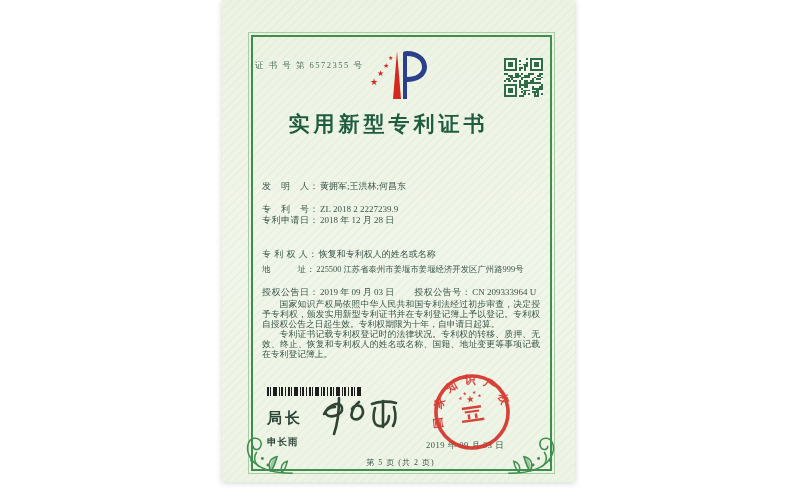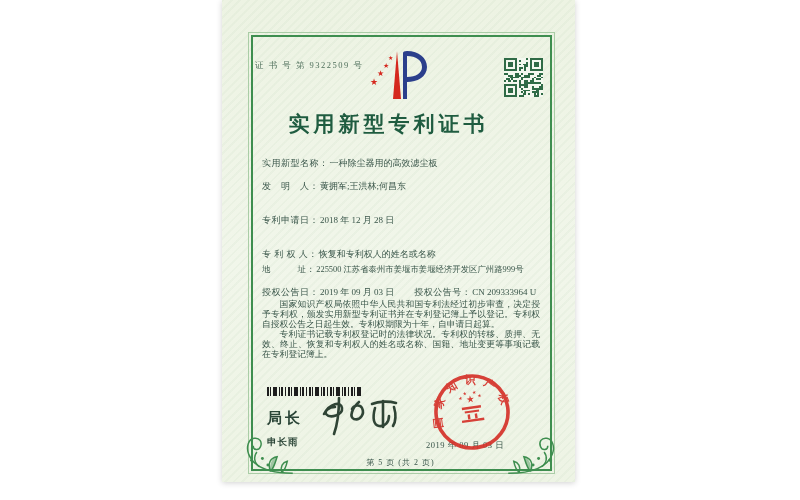"证 书 号 第 9322509" div.cert-no { text: 9322509 -> 6572355 }
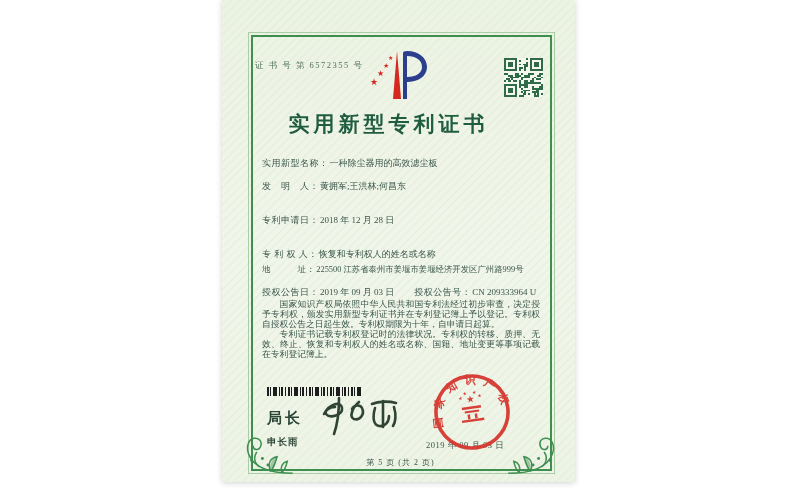"实用新型名称：一种除尘器用的高效滤尘板" div.row { html: <div> <span>实用新型名称：</span><span>一种除尘器用的高效滤尘板</span> </div> -> none }
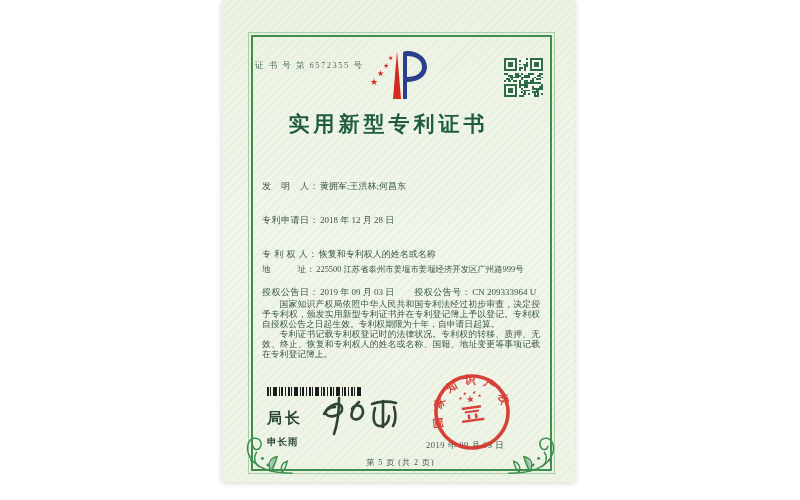"专 利 号：ZL 2018 2" div.row { html: none -> <div> <span>专 利 号：</span><span>ZL 2018 2 2227239.9</span> </div> }
